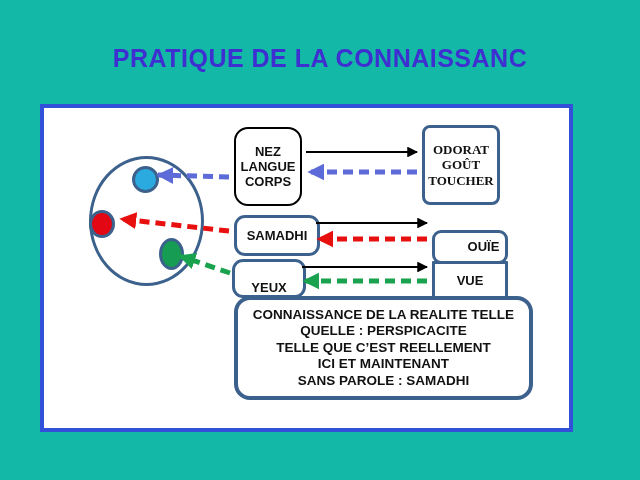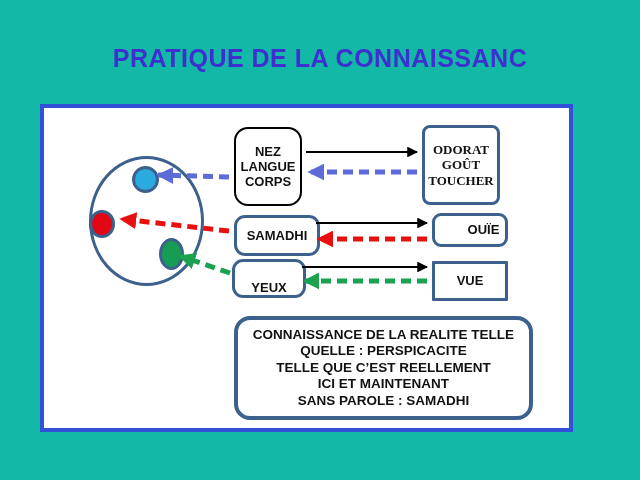"OUÏE" div.box { top: 105px -> 122px }
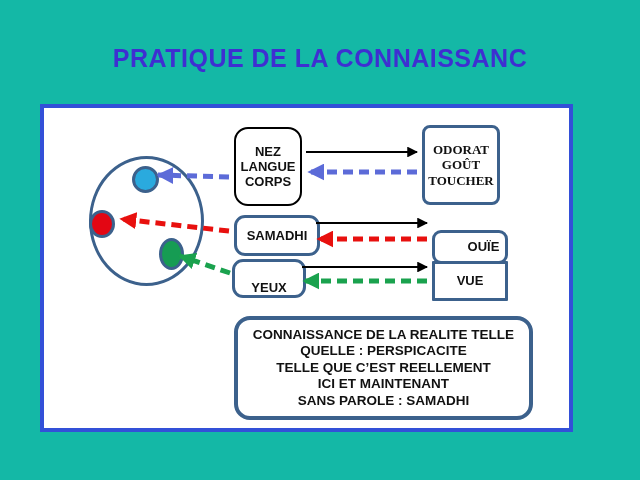"CONNAISSANCE DE LA REALITE TELLE" div.box { top: 208px -> 188px }
